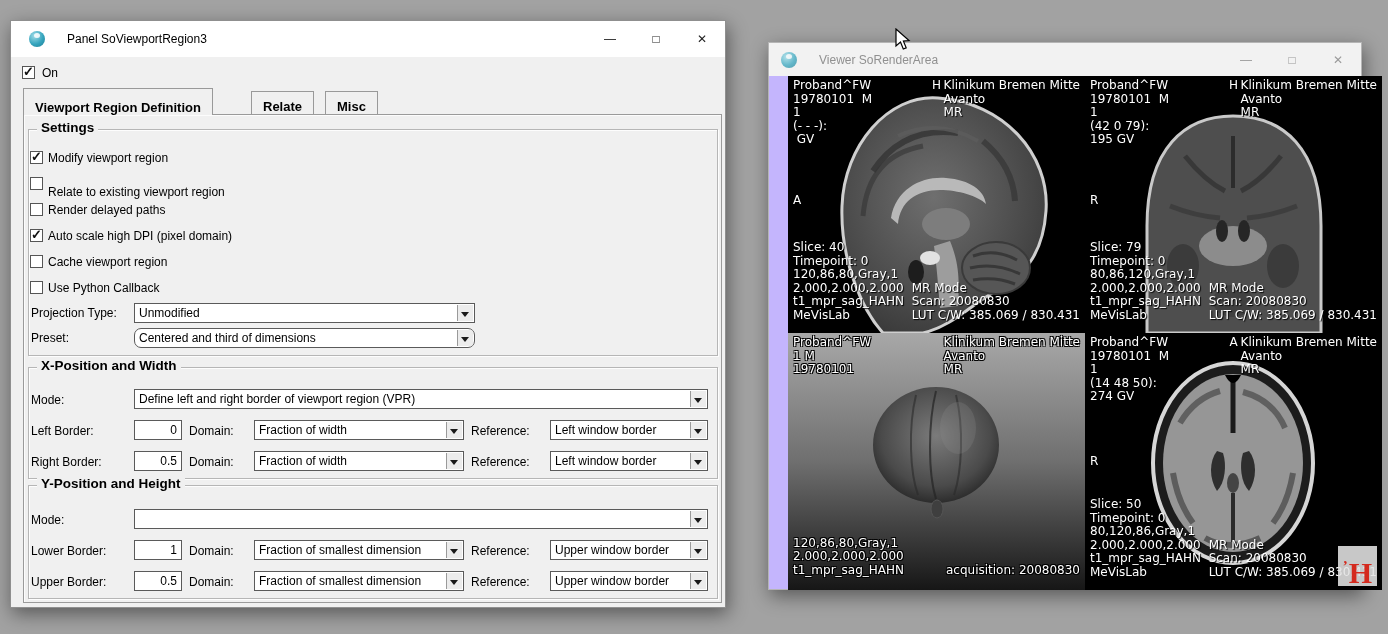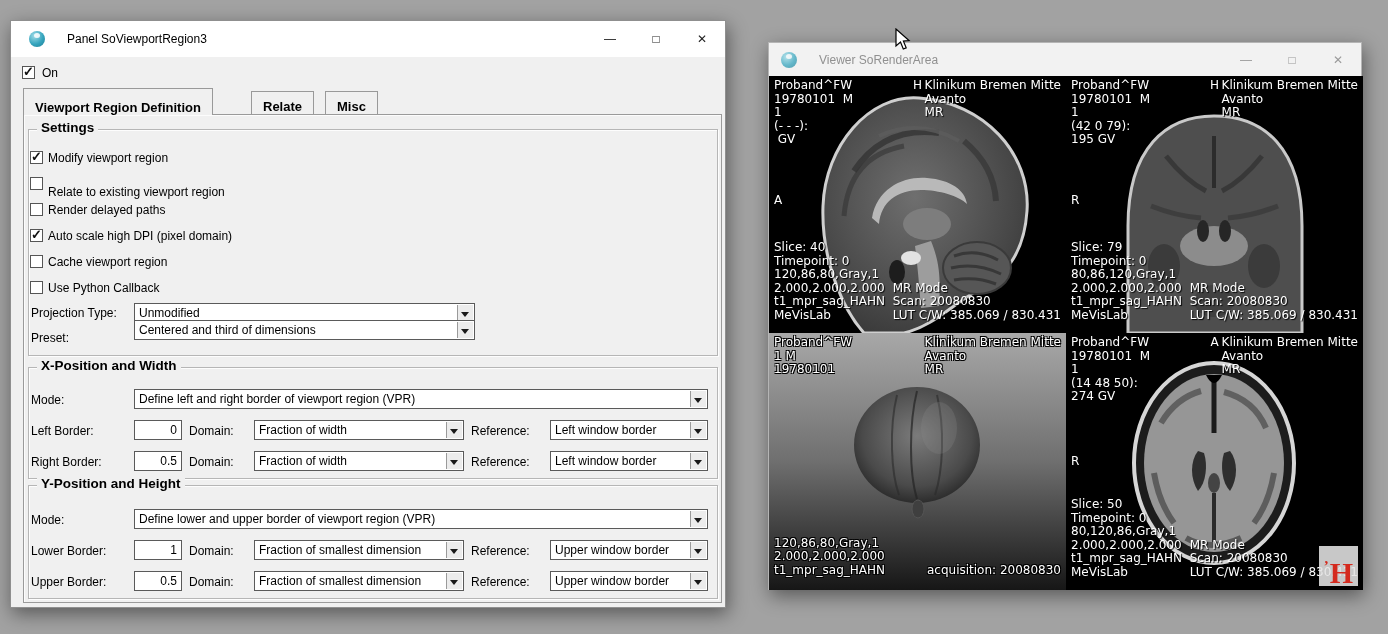"Proband^FW" .q { margin-left: none -> 19px }
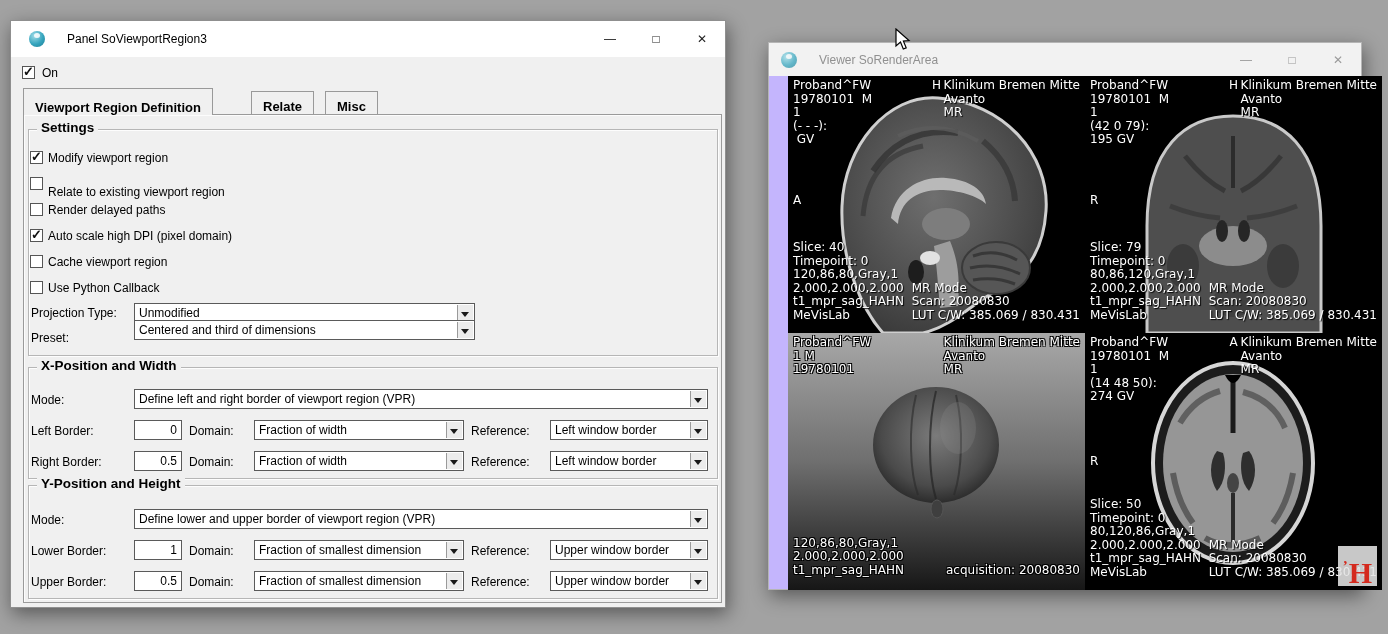"Centered and third of dimensions" div.combo { border-radius: none -> 7px; top: 299px -> 307px }
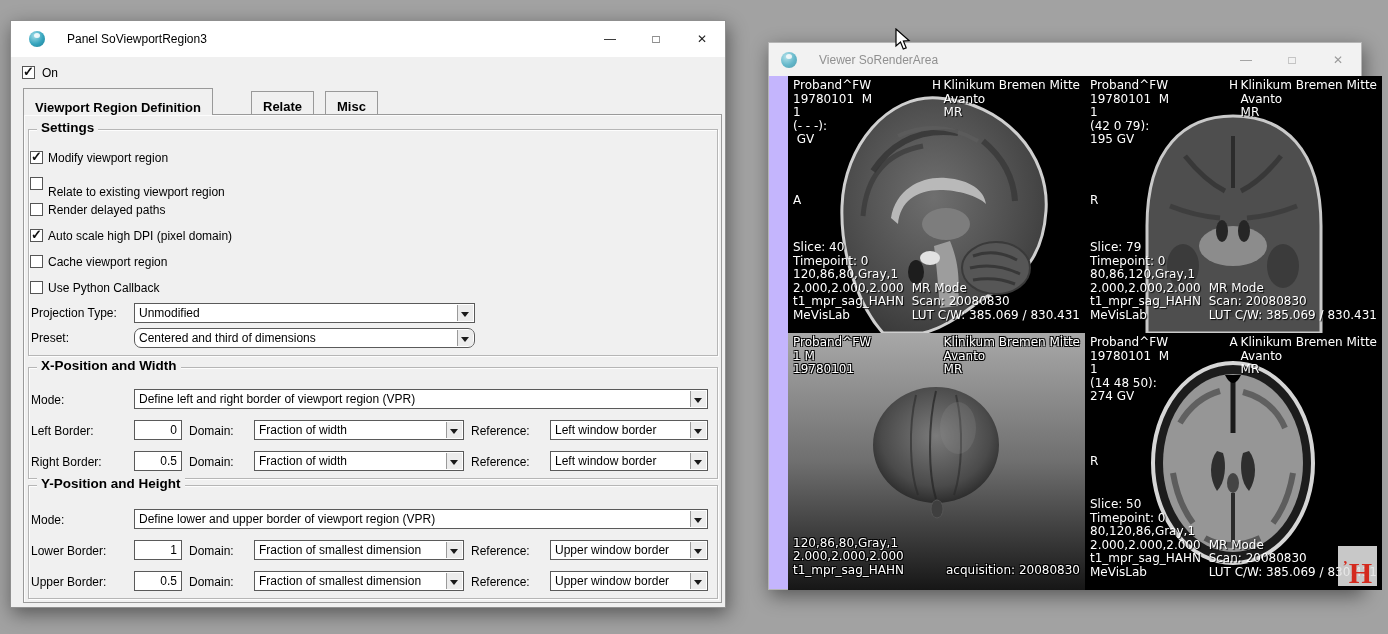"Define lower and upper border" span.combo-text { html: <span>Define lower and upper border of viewport region (VPR)</span> -> none }
